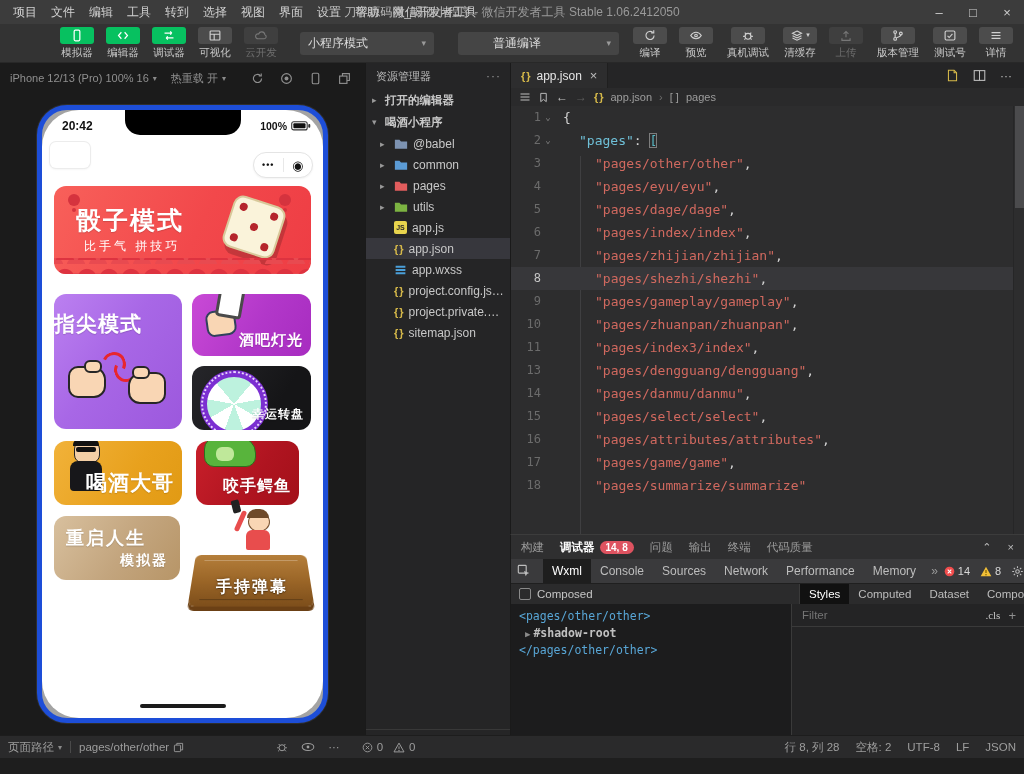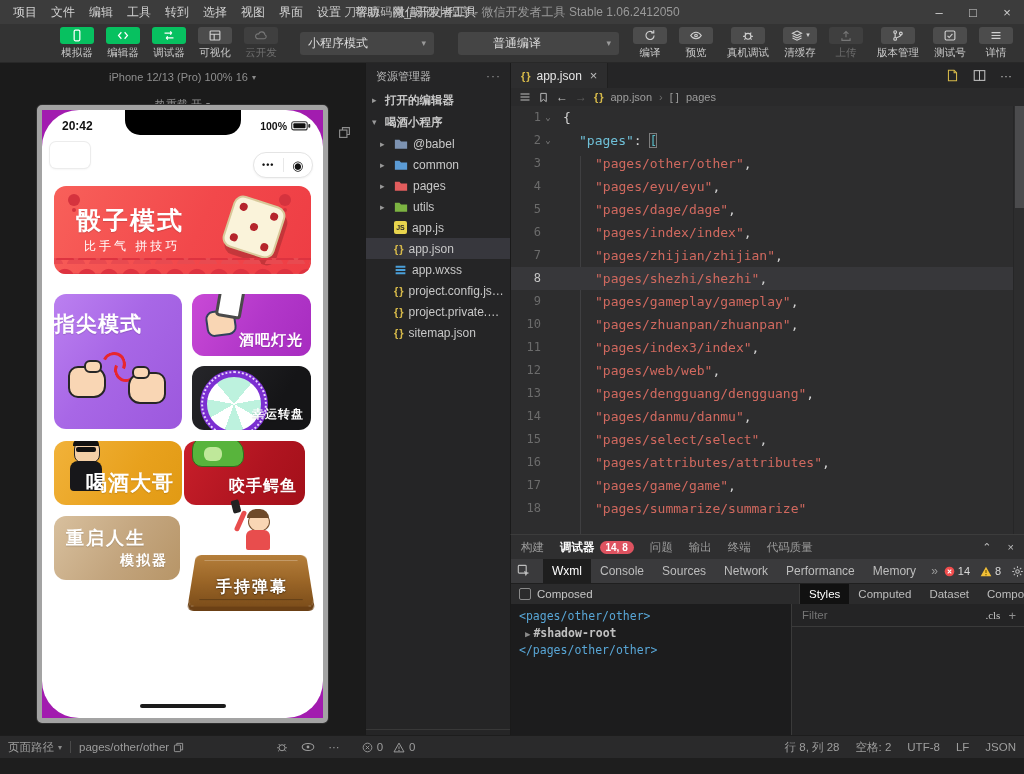"iPhone 12/13 (Pro) 100% 16" .sim-toolbar { flex-direction: column -> none; padding: 8px 10px -> 0 10px }
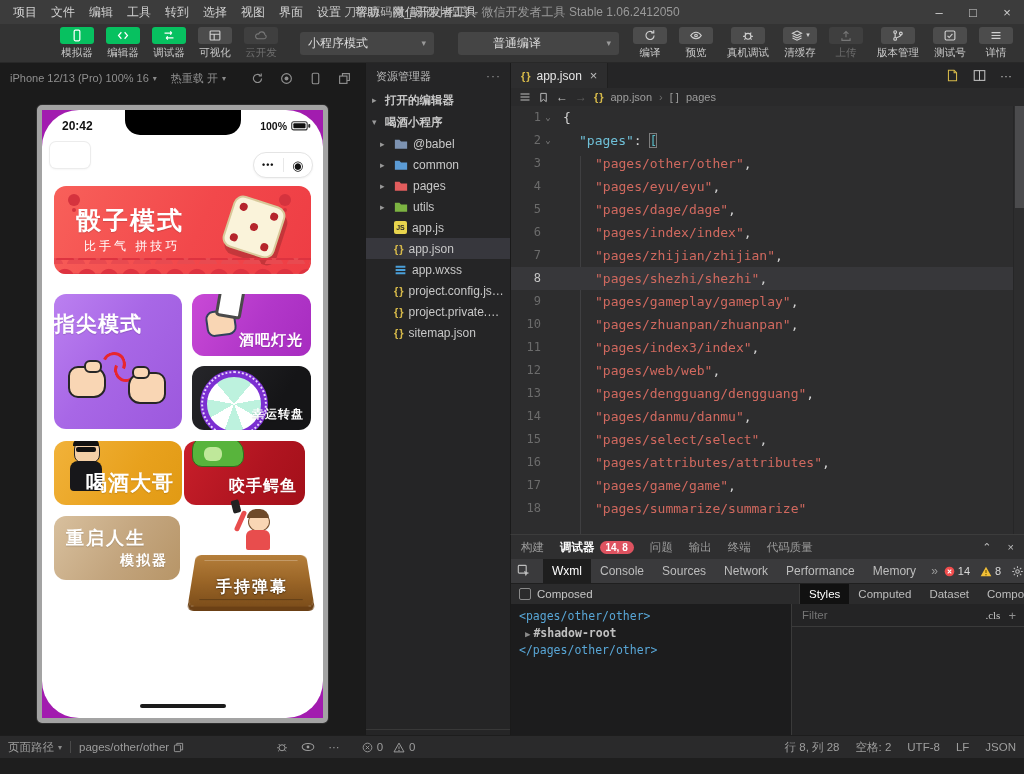"20:42" .phone { background: #a21caf -> #a3a3a3; border: 5px solid #a3a3a3 -> 5px solid #1d4ed8; border-radius: 5px -> 30px }
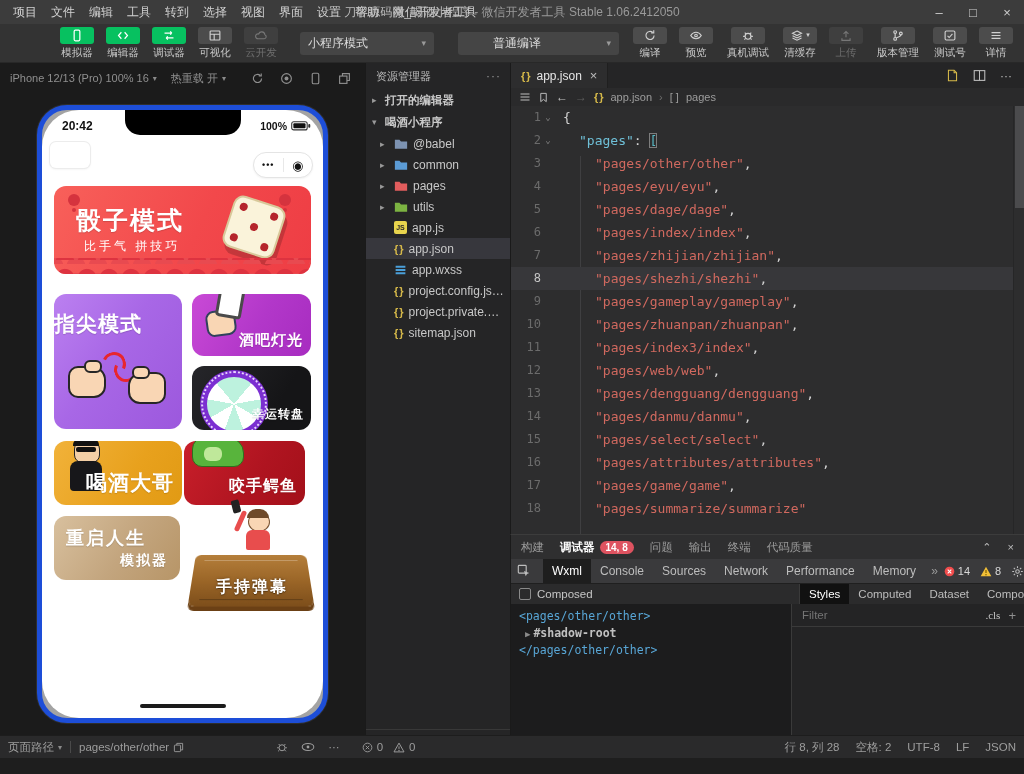"12" div.line { html: <div> <span>12</span> <span></span> <span><span>"pages/web/web"</span><span>,</span></span> </div> -> none }
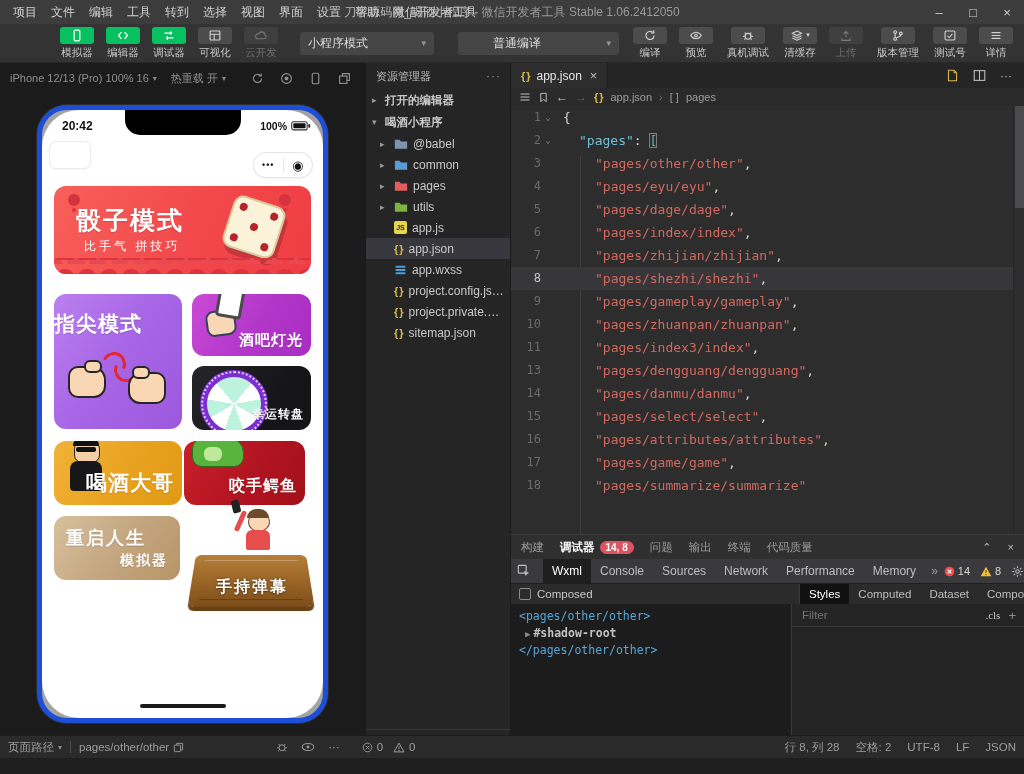"咬手鳄鱼" .card-eyu { left: 142px -> 154px; width: 121px -> 103px }
